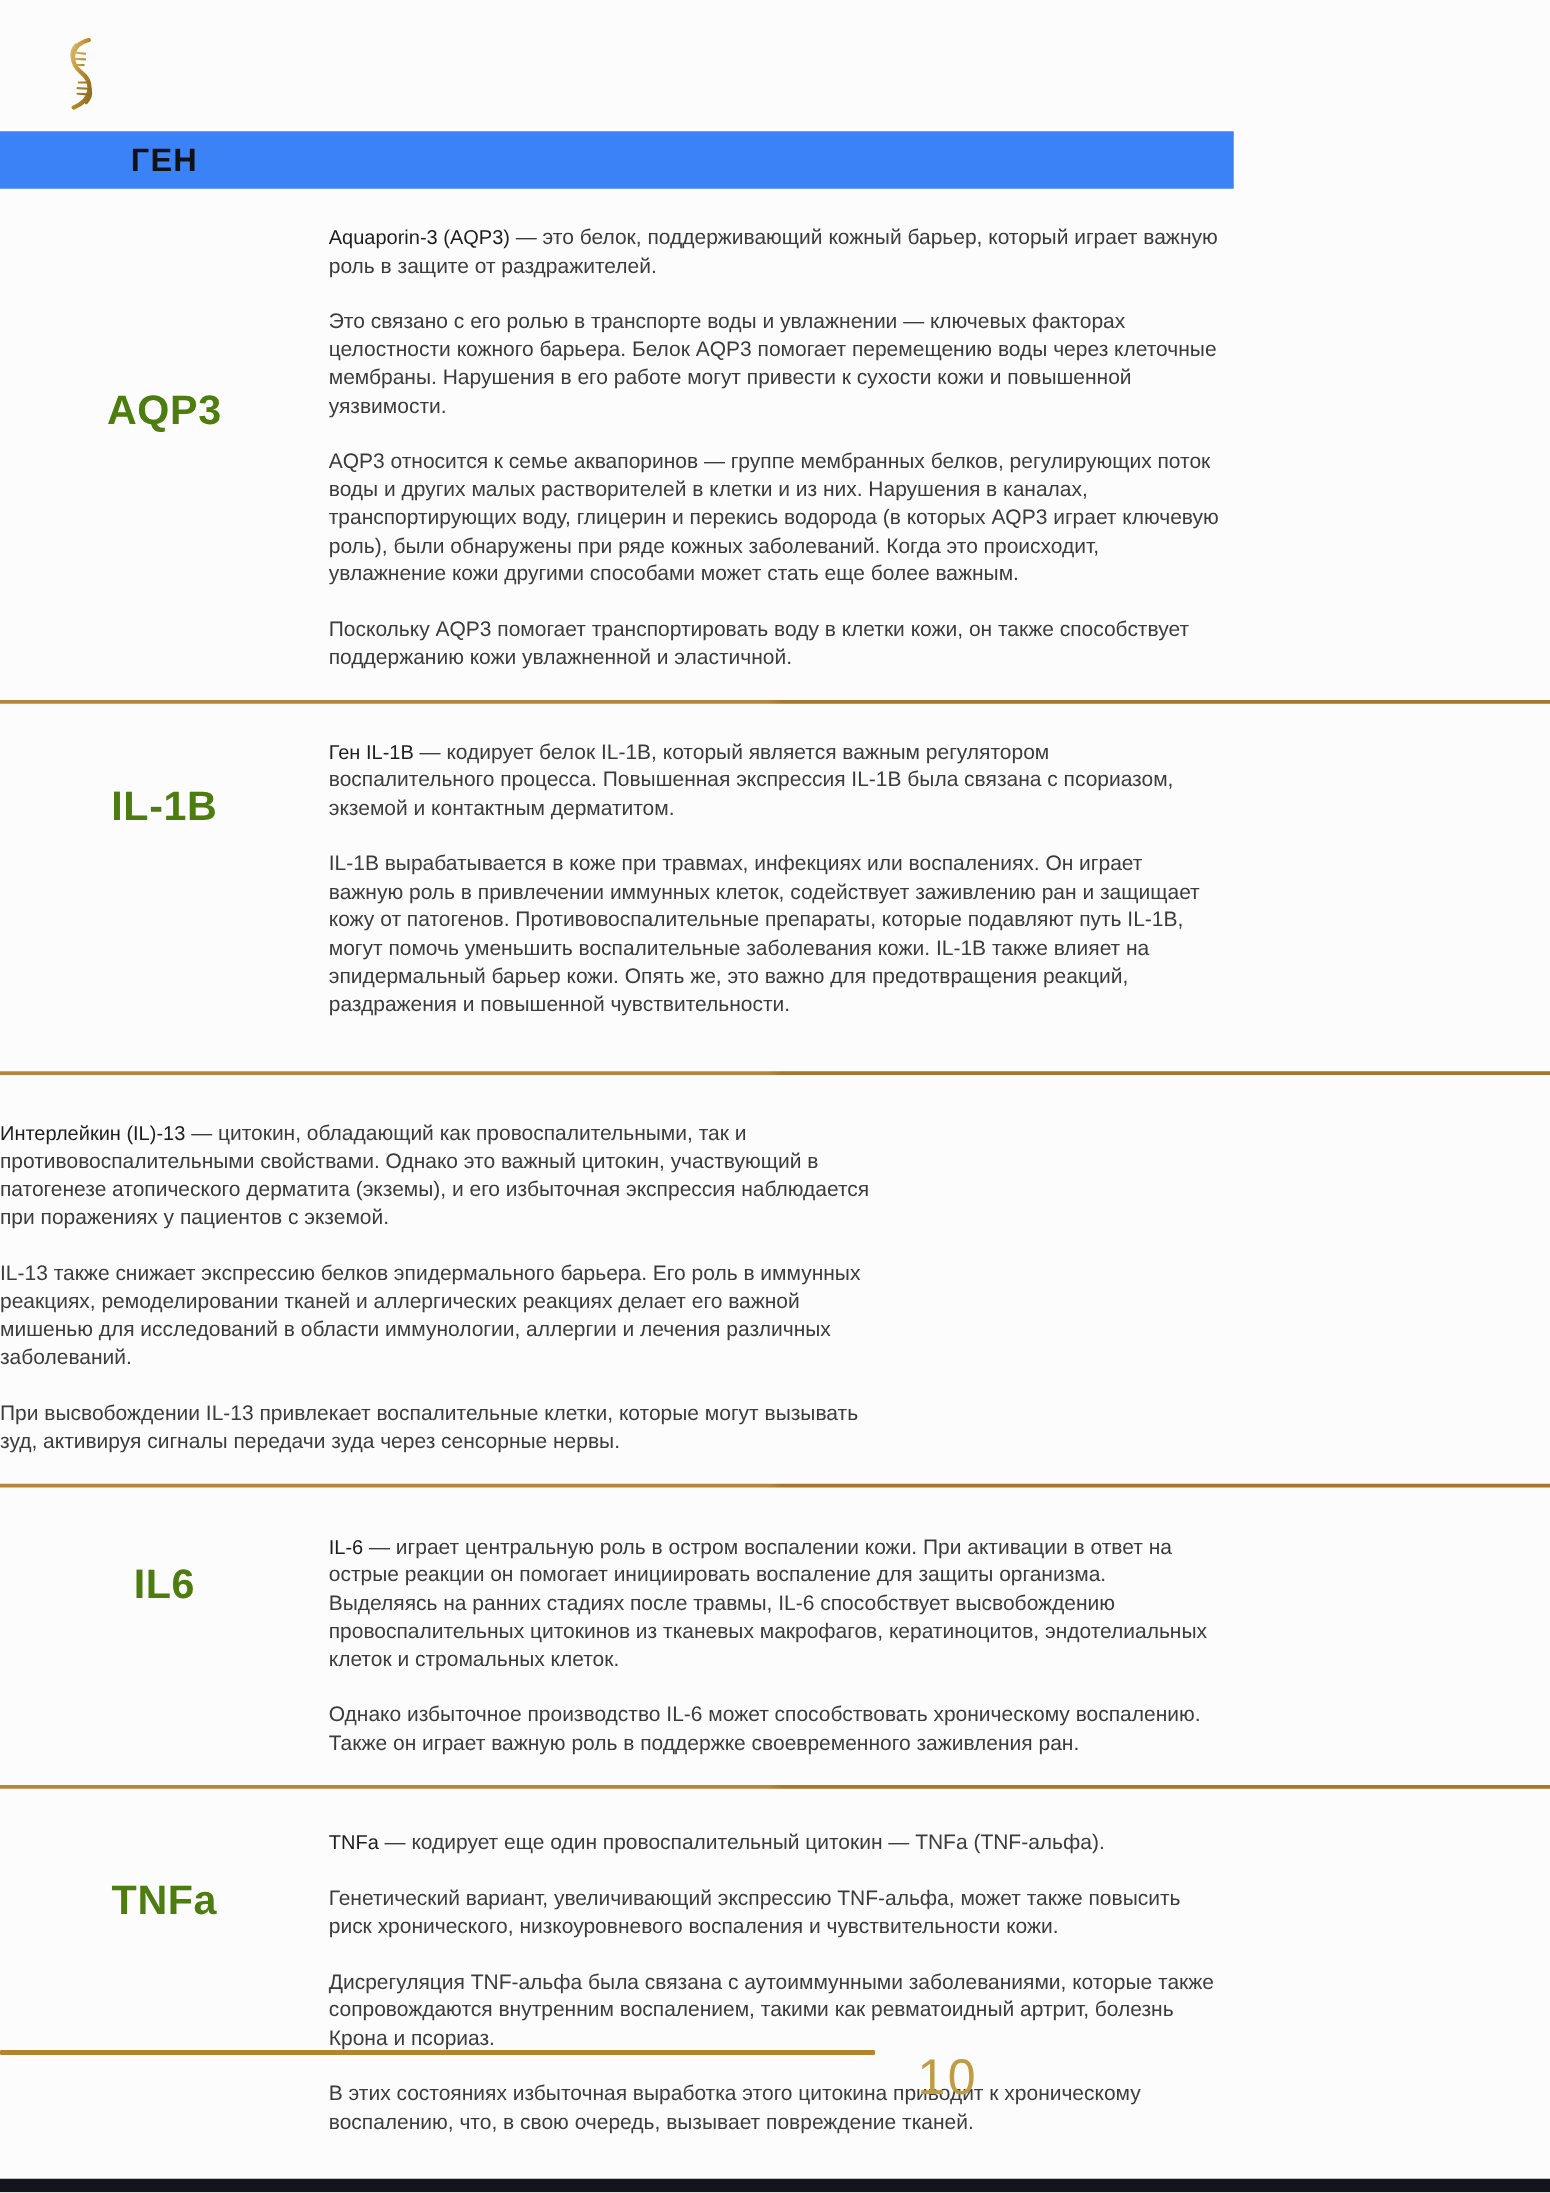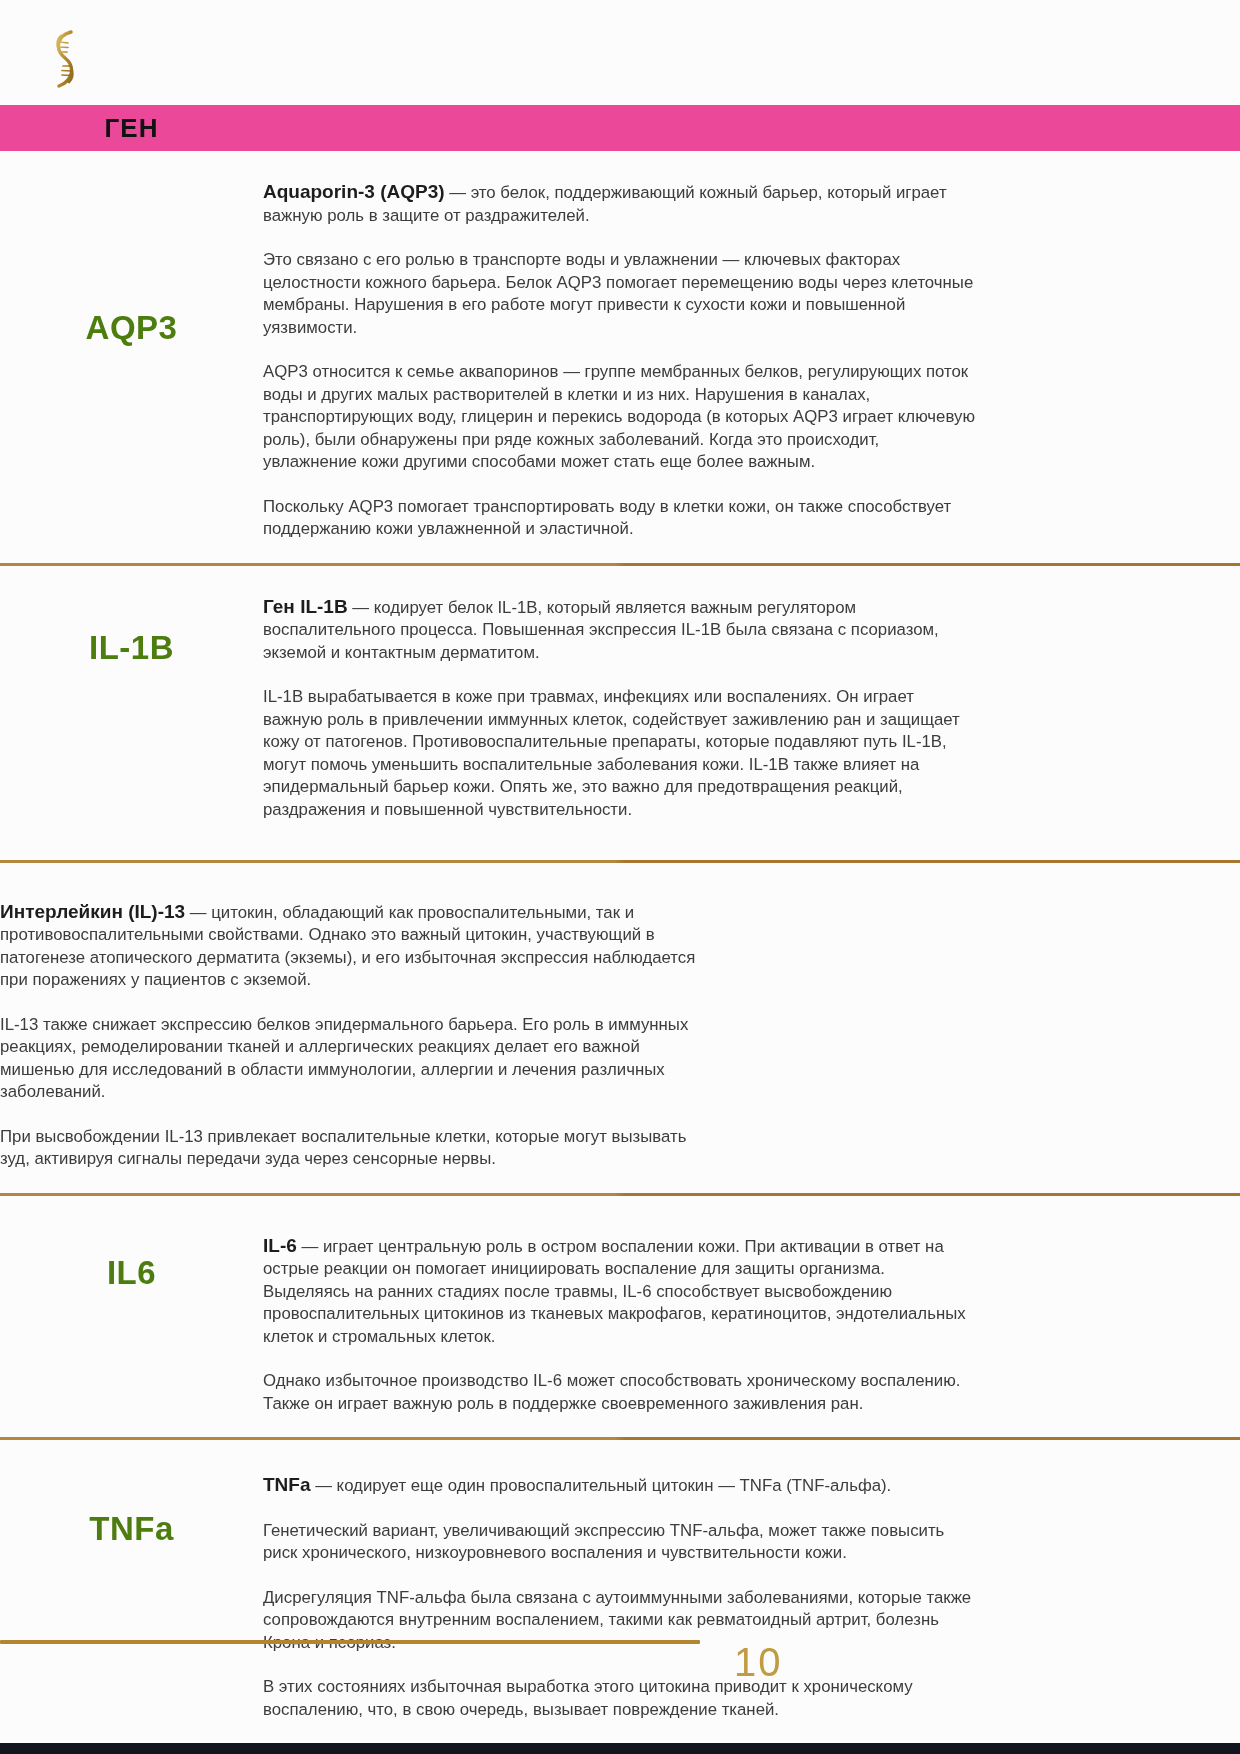"ГЕН" .header-bar { background: #ec4899 -> #3b82f6; width: 1240px -> 987px }
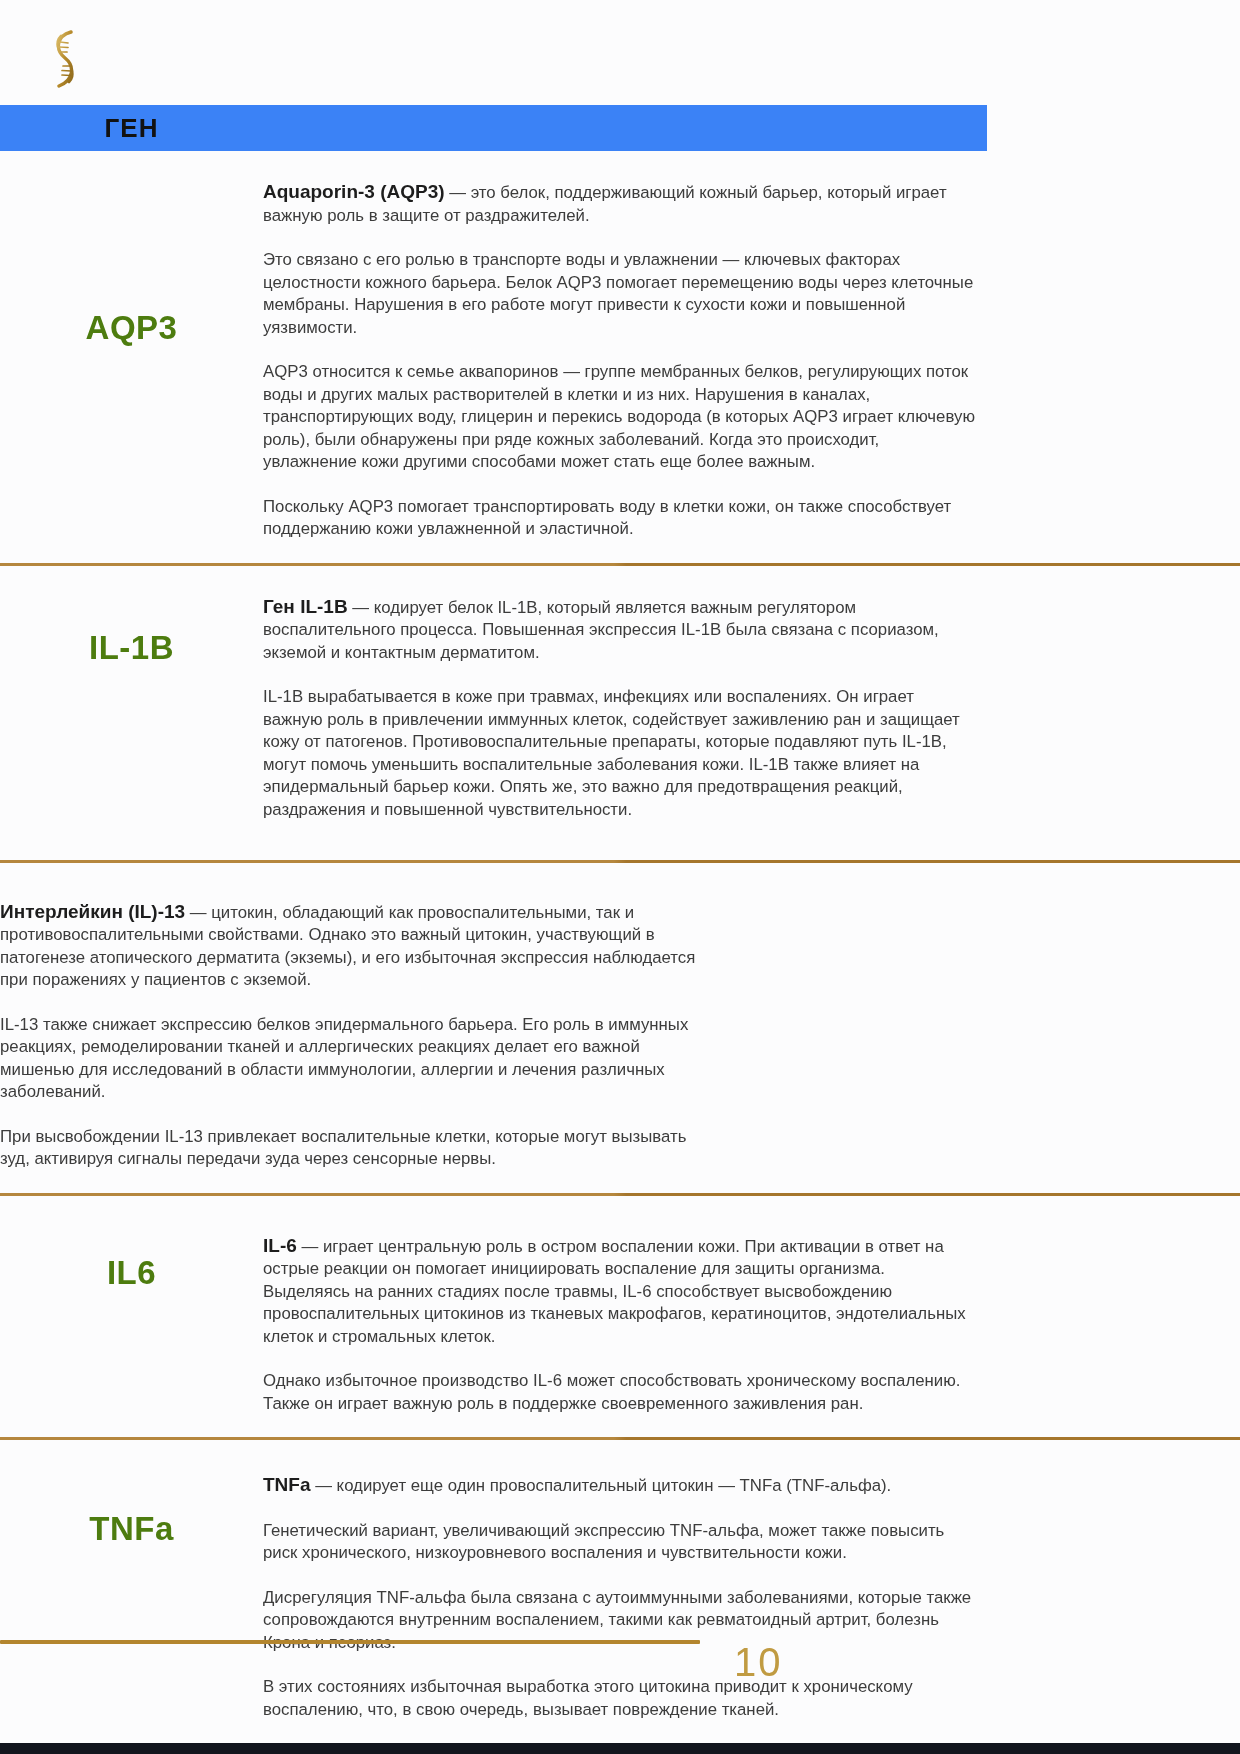"Aquaporin-3 (AQP3)" .content p b { font-size: 19px -> 16px; font-weight: 700 -> 400 }
